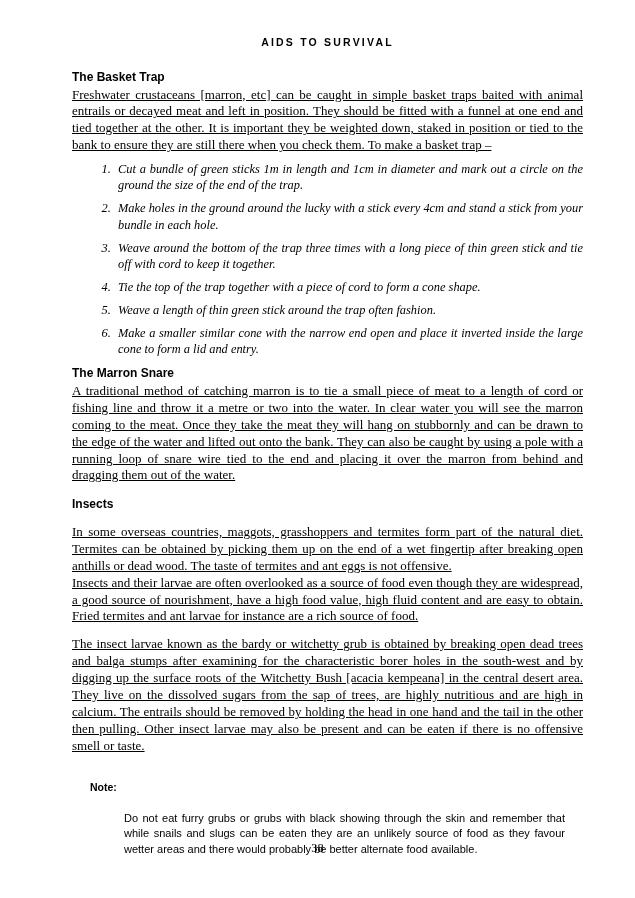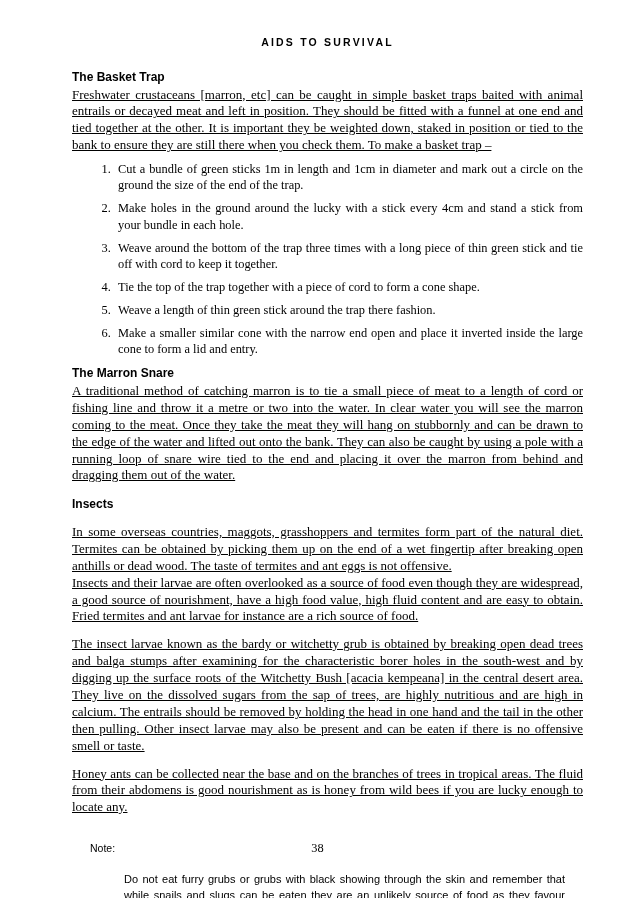"Cut a bundle of green" ol.steps { font-style: none -> italic }
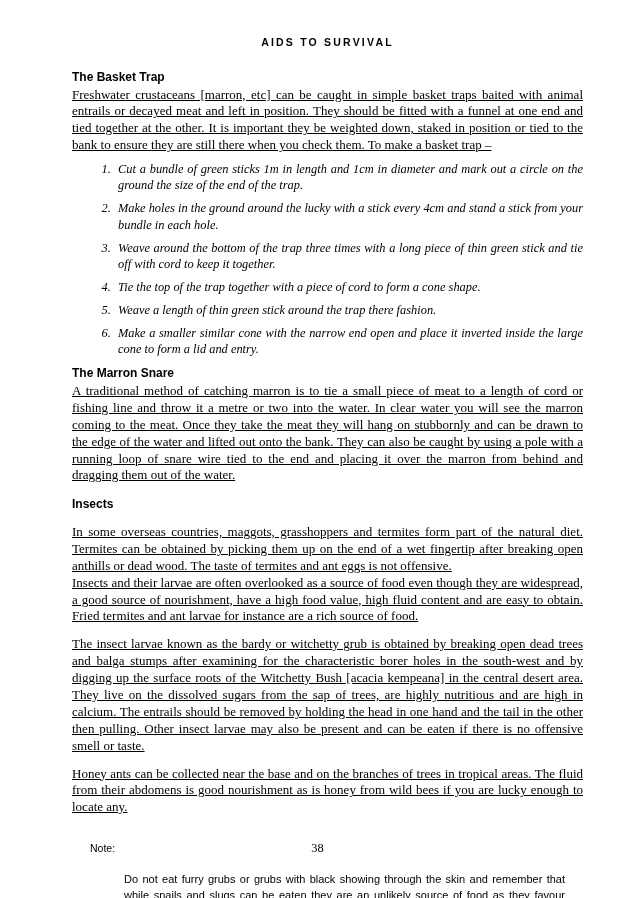"Weave a length of thin" li { text: there -> often }
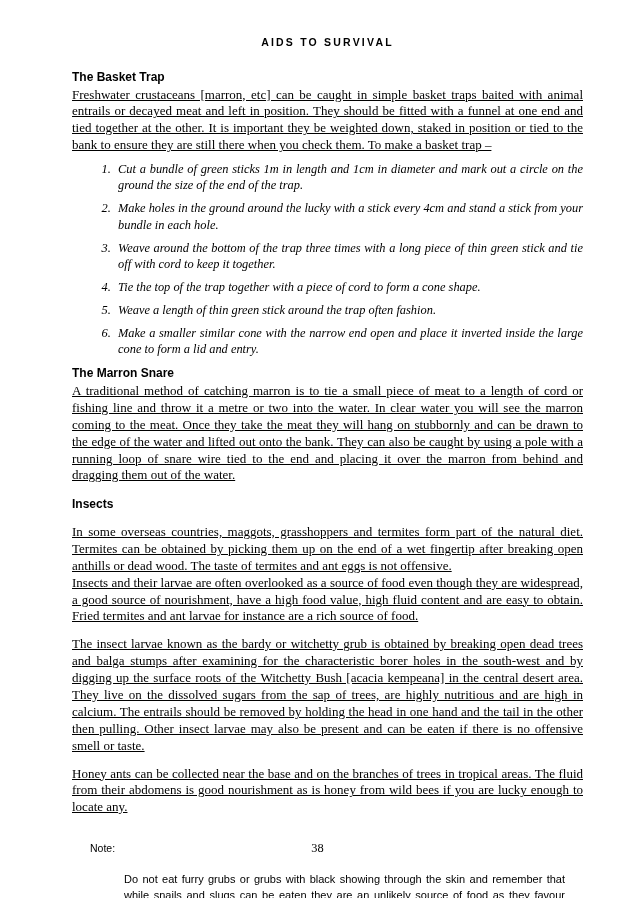"Honey ants can be collected" p.body-text { html: <p>Honey ants can be collected near the base and on the branches of trees in tropical areas. The fluid from their abdomens is good nourishment as is honey from wild bees if you are lucky enough to locate any.</p> -> none }
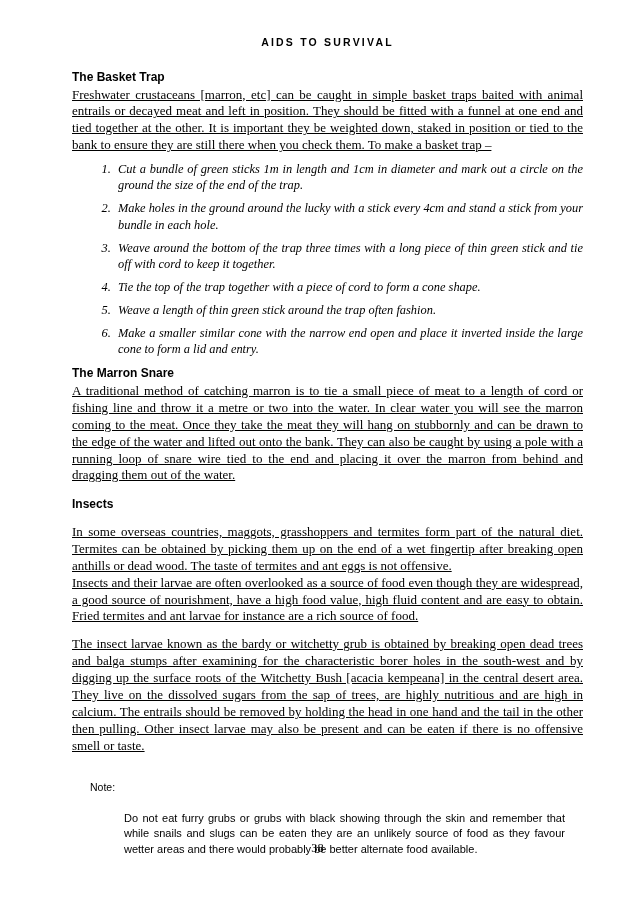"Note:" .note-label { font-weight: normal -> bold }
